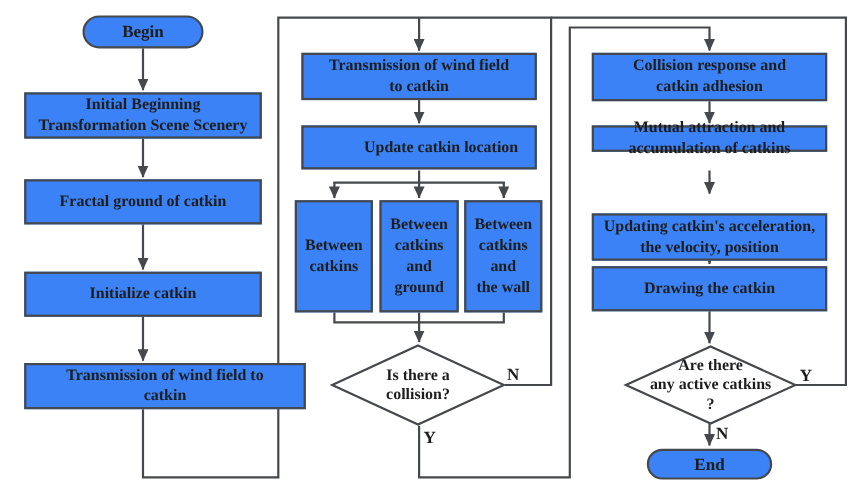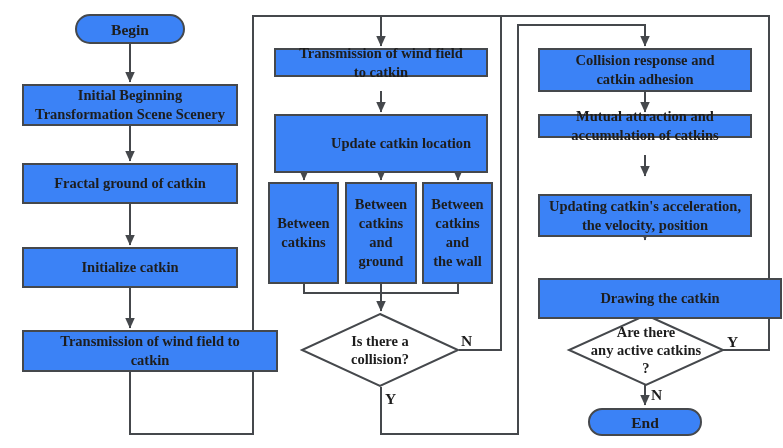"Transmission of wind field" div.node { height: 29px -> 43px }
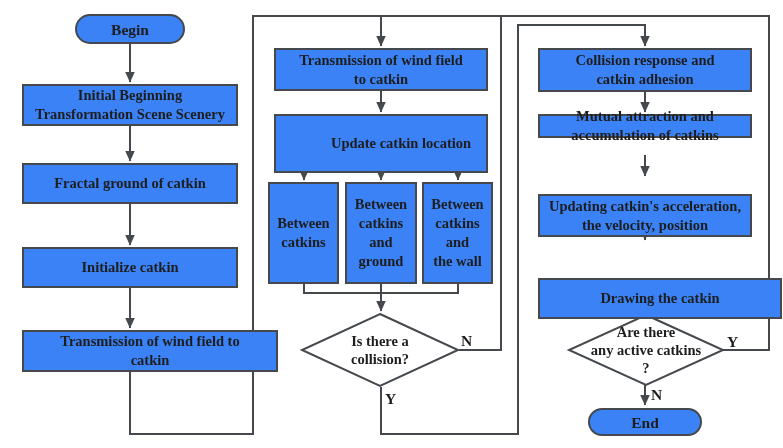"Update catkin location" div.node { height: 59px -> 40px }
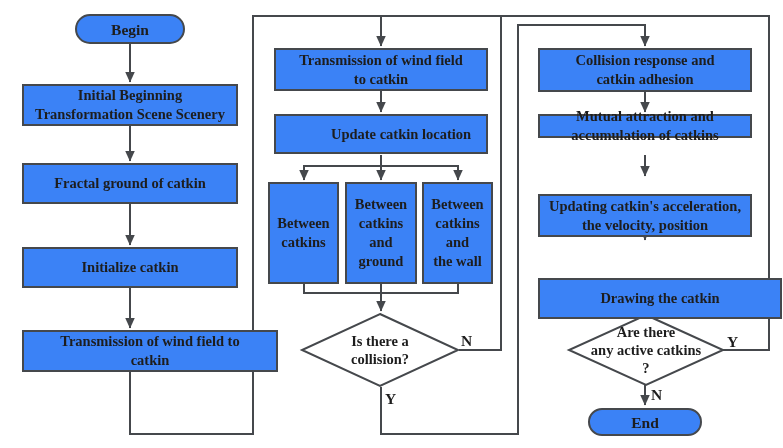"Drawing the catkin" div.node { margin-top: 36px -> none; width: 244px -> 214px }
